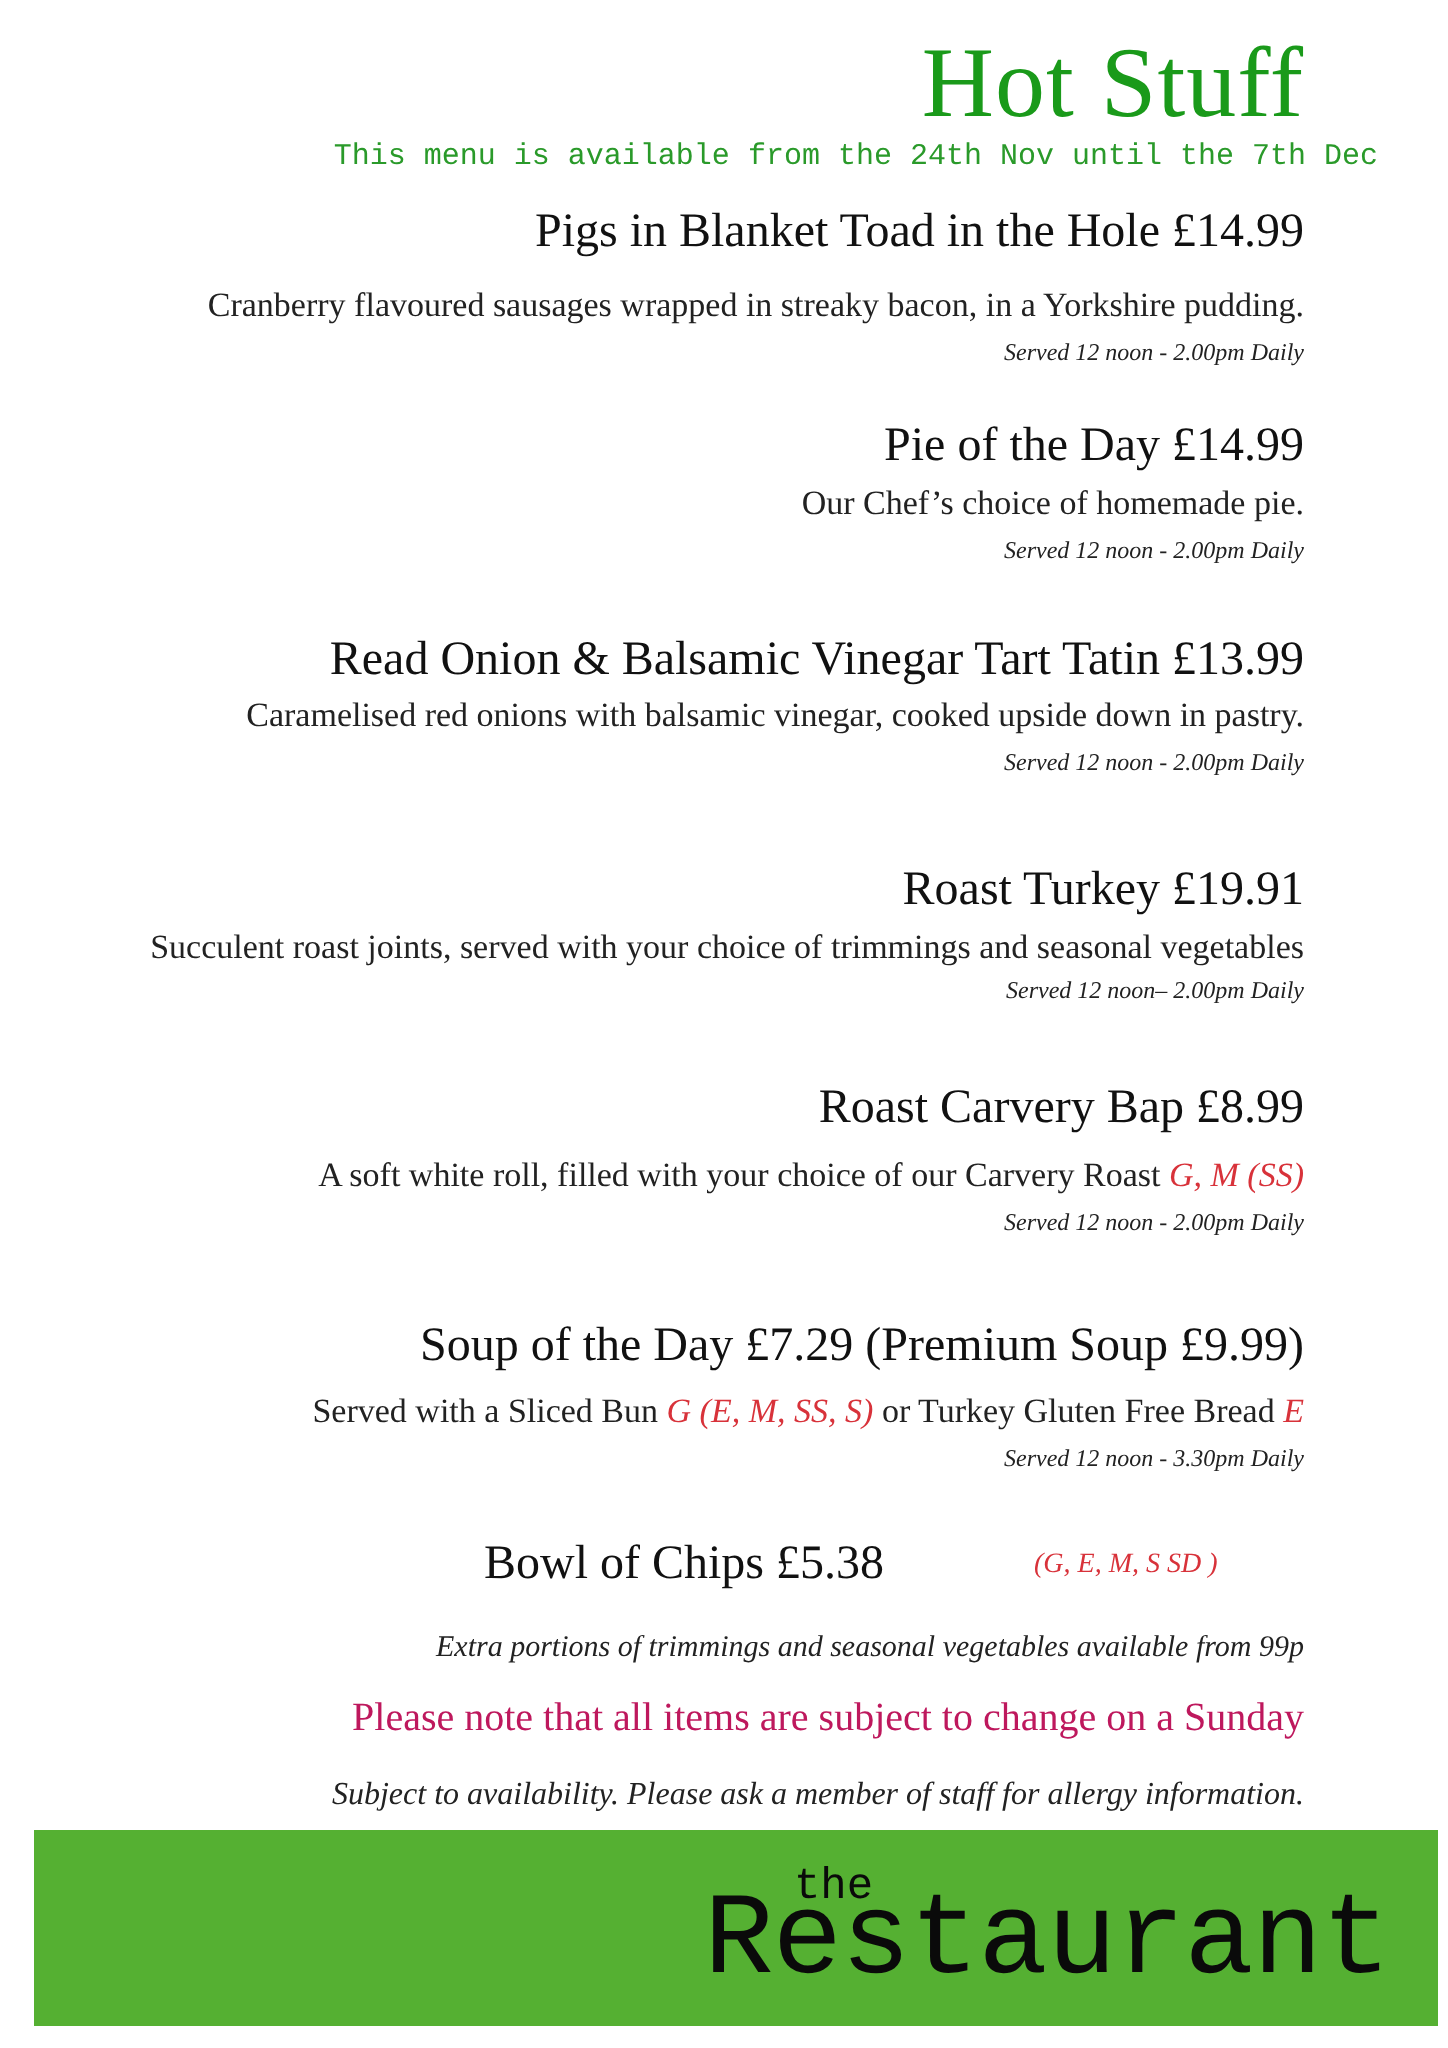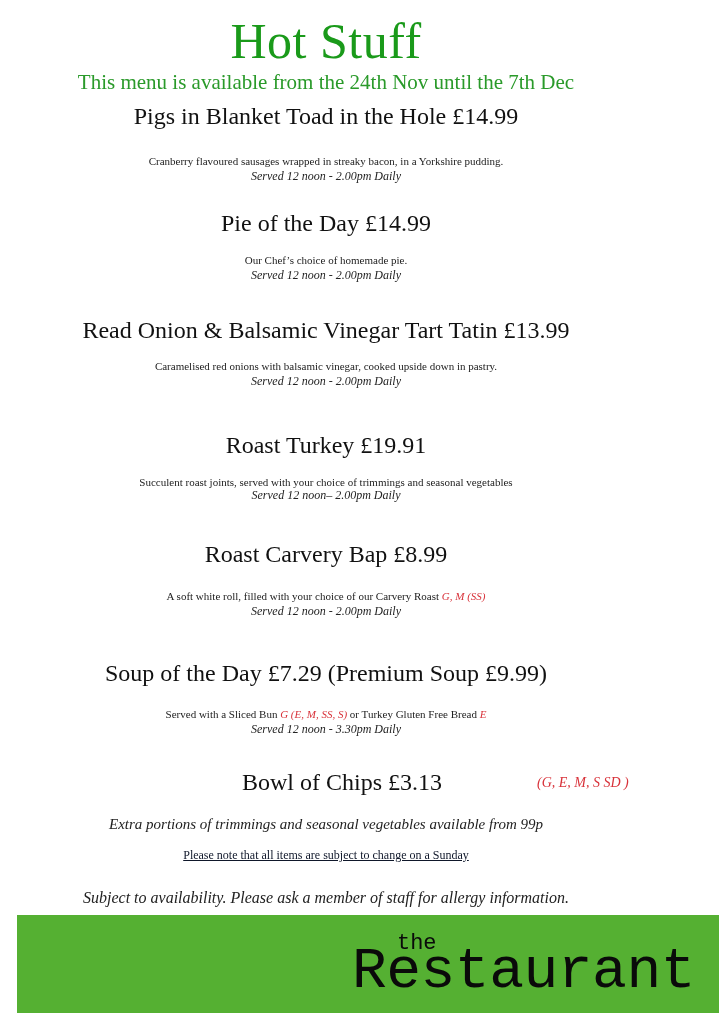"Hot Stuff" .c { text-align: center -> right }
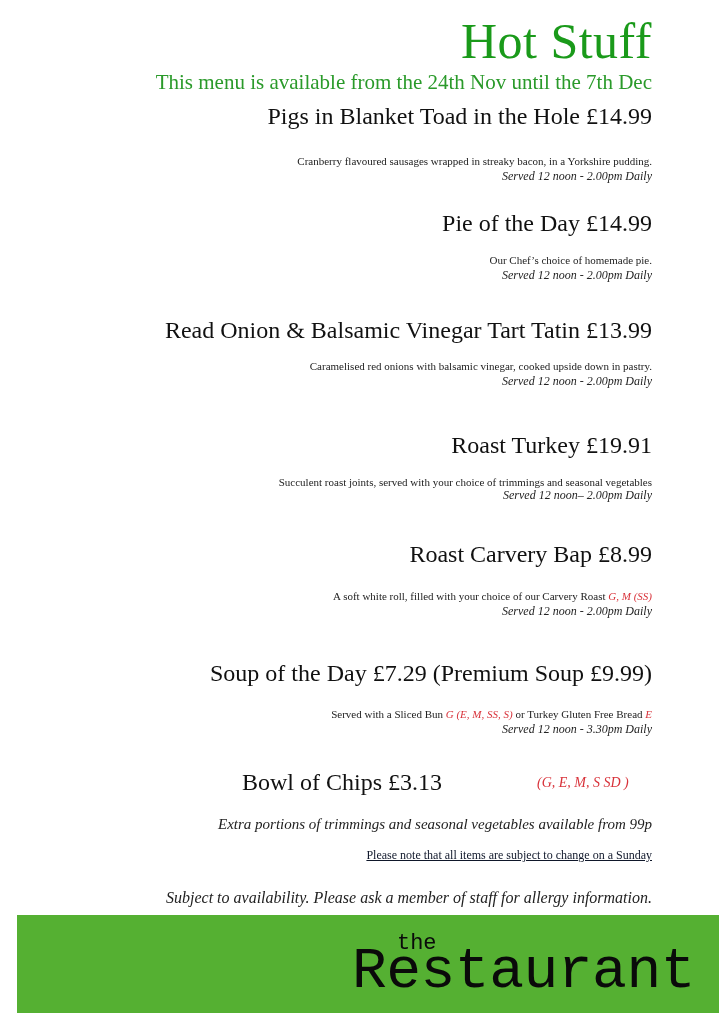"This menu is available from" .subtitle { font-family: Liberation Serif, serif -> Liberation Mono, monospace; font-size: 21px -> 15px; padding-left: none -> 37px }
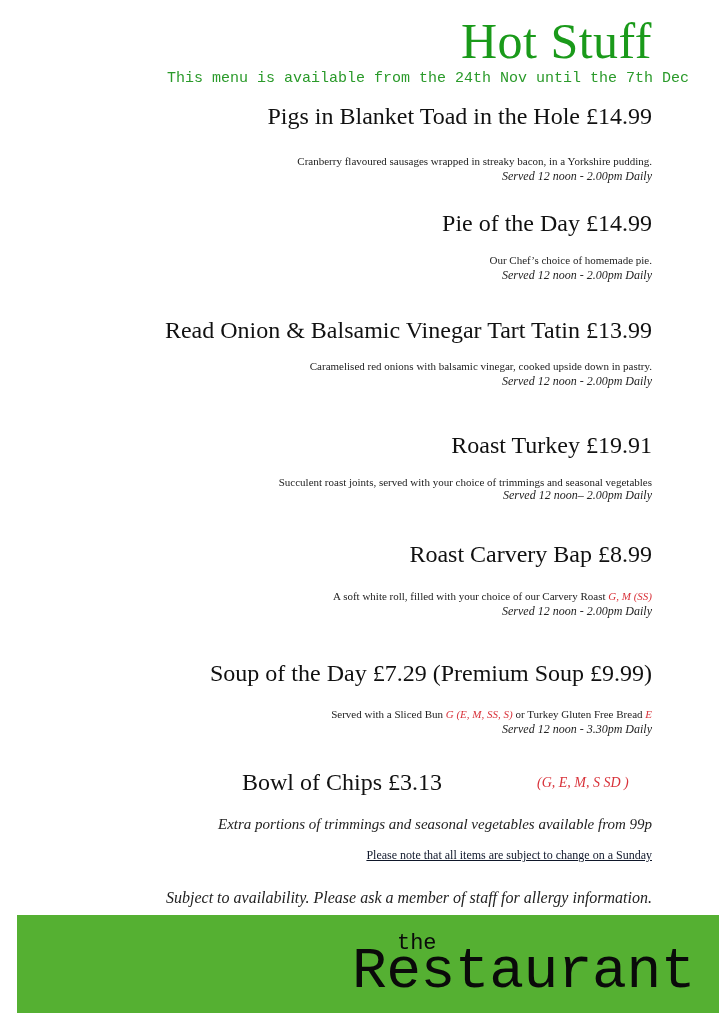"Cranberry flavoured sausages wrapped in" .desc { font-size: 11px -> 17px; margin-top: 12px -> none }
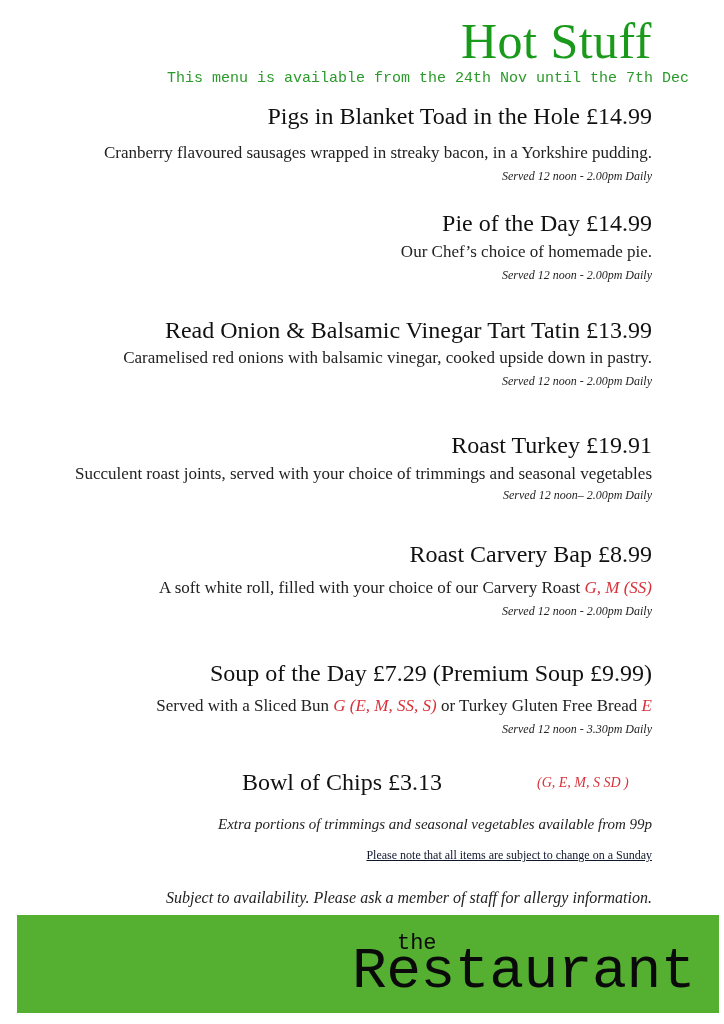"Bowl of Chips £3.13" div.dish { text: £3.13 -> £5.38 }
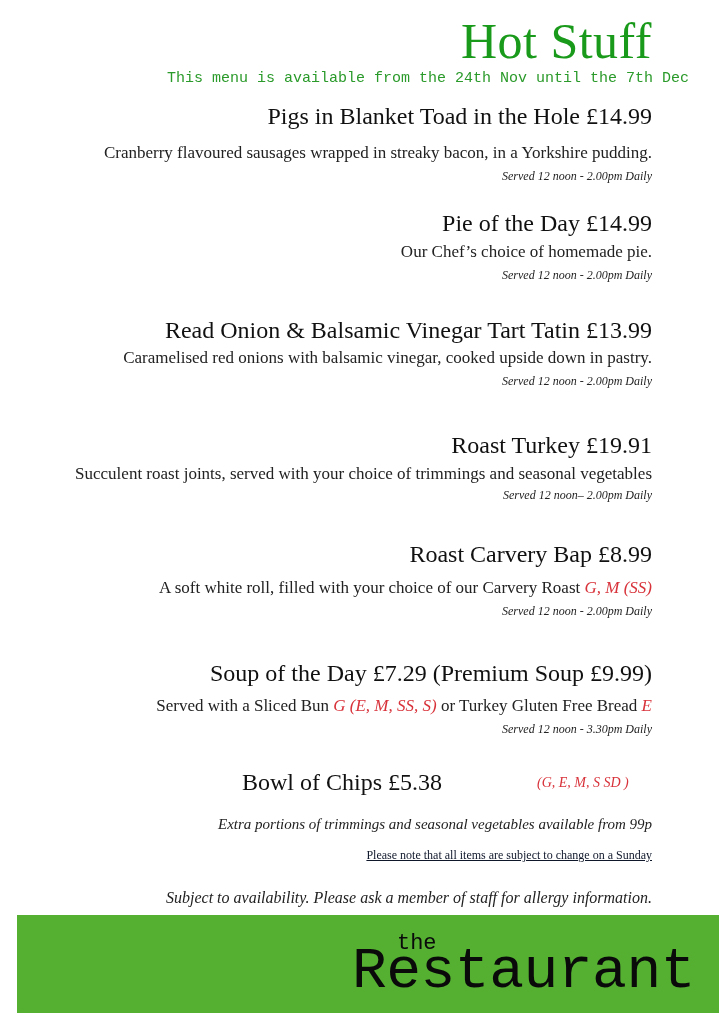"(G, E, M, S SD" .chips-allergen { margin-left: 20px -> none }
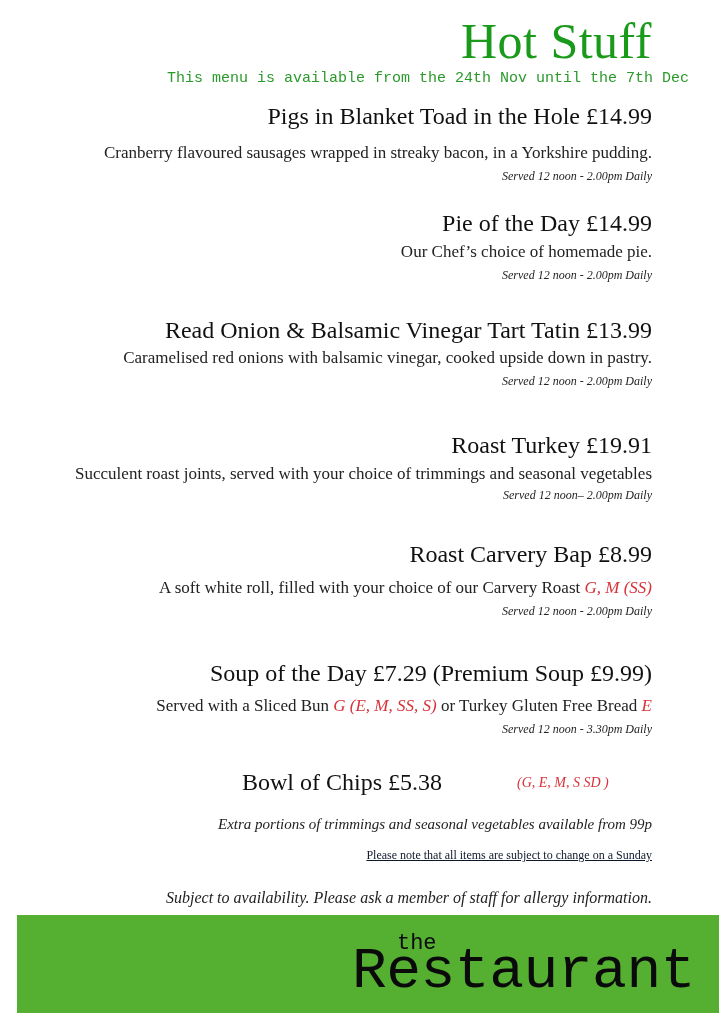"Please note that all items" .note { color: #0f172a -> #be185d; font-size: 12px -> 20px; text-decoration: underline -> none }
